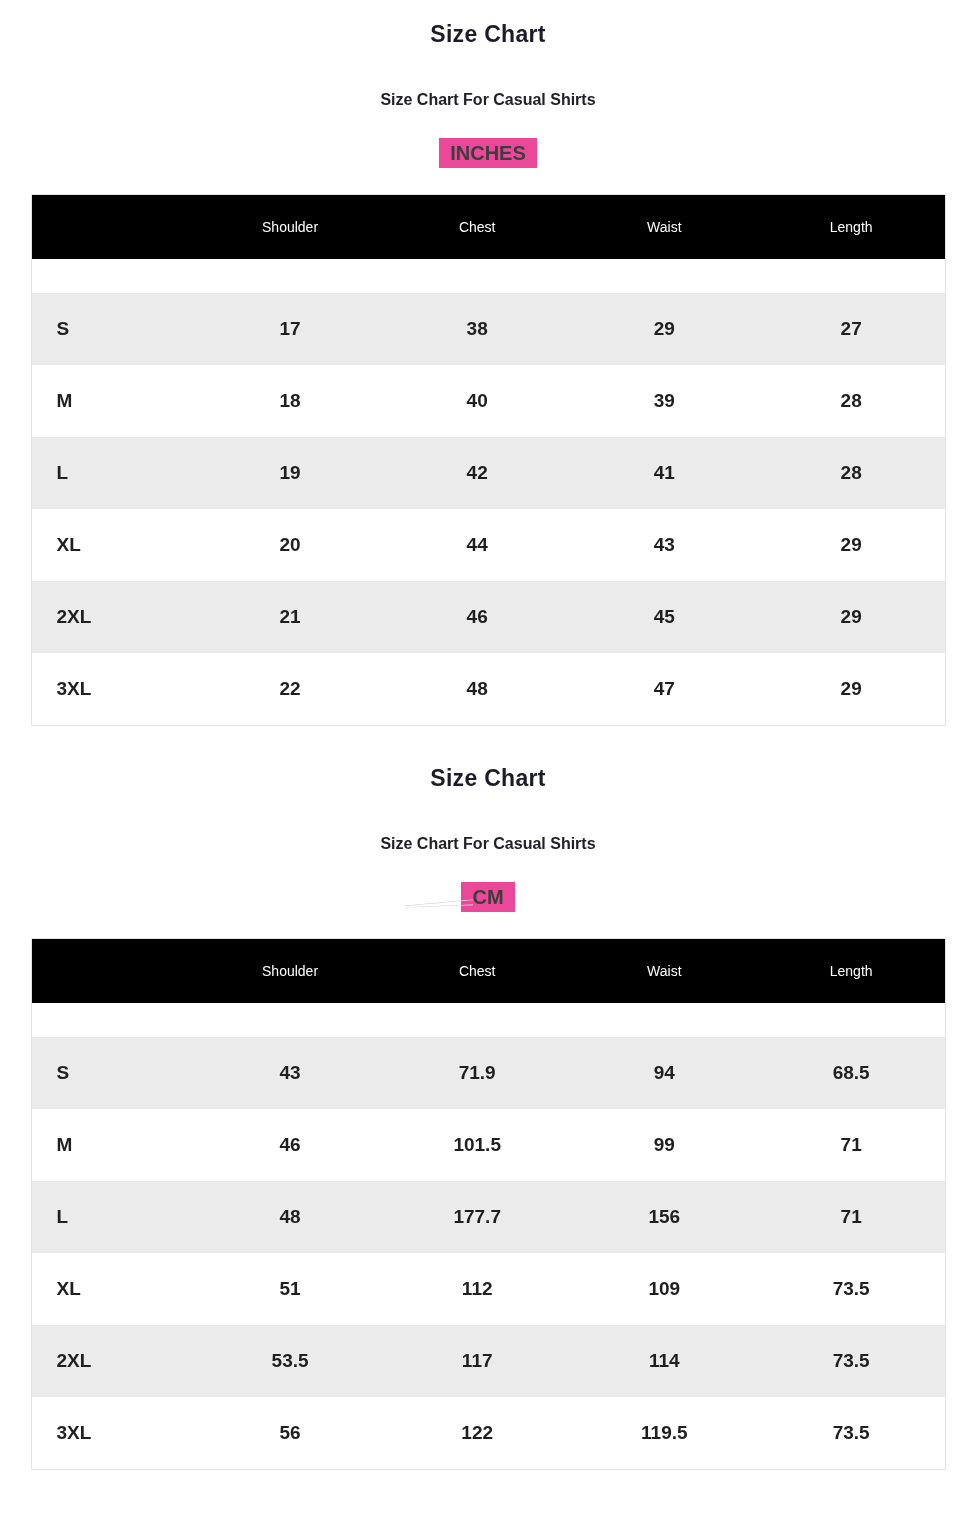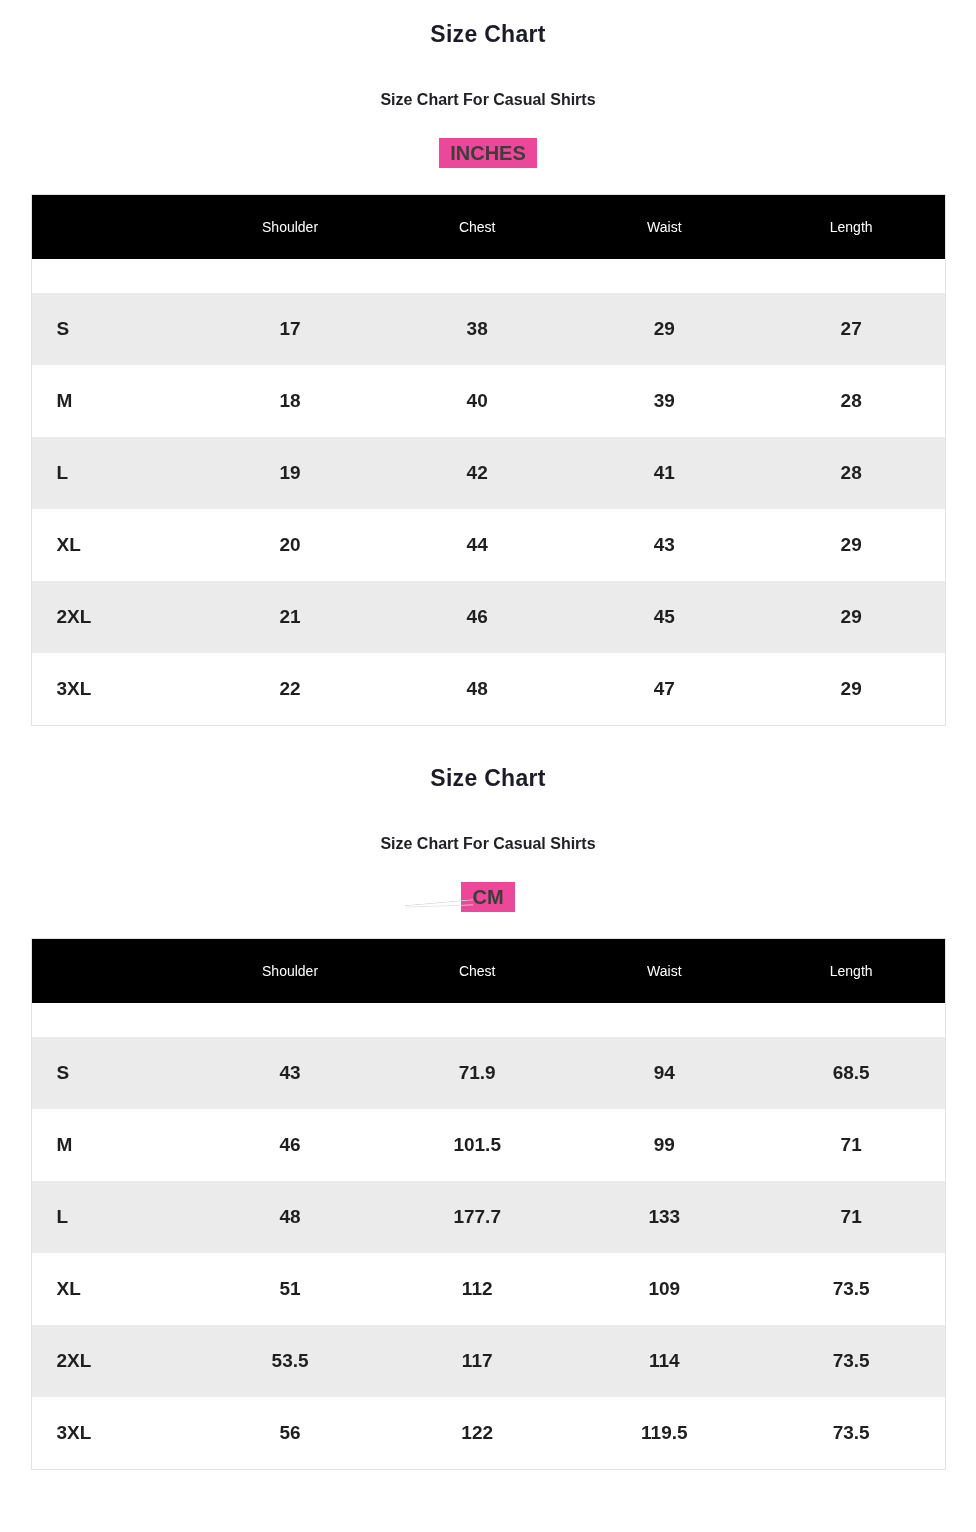"133" td { text: 133 -> 156 }
